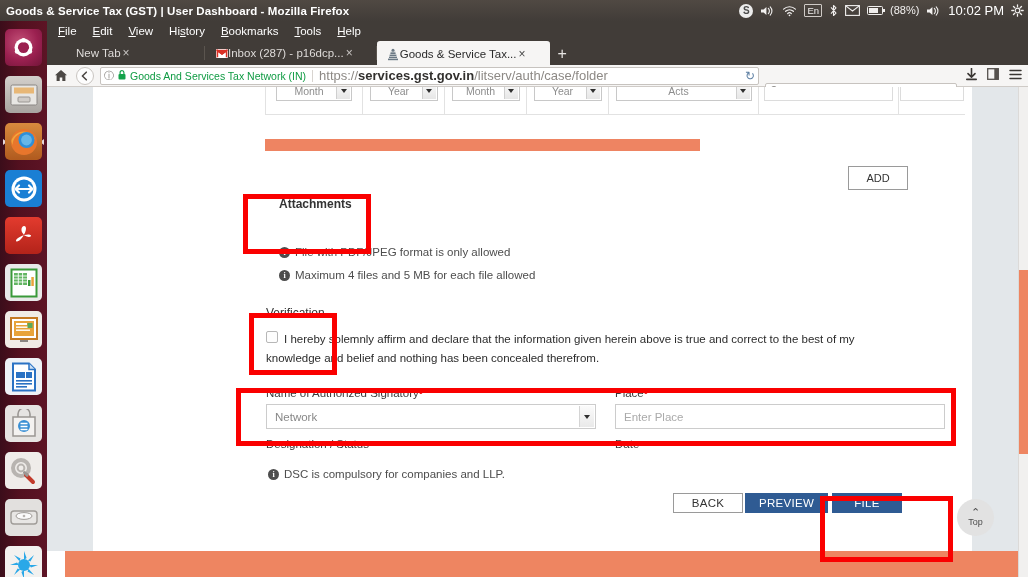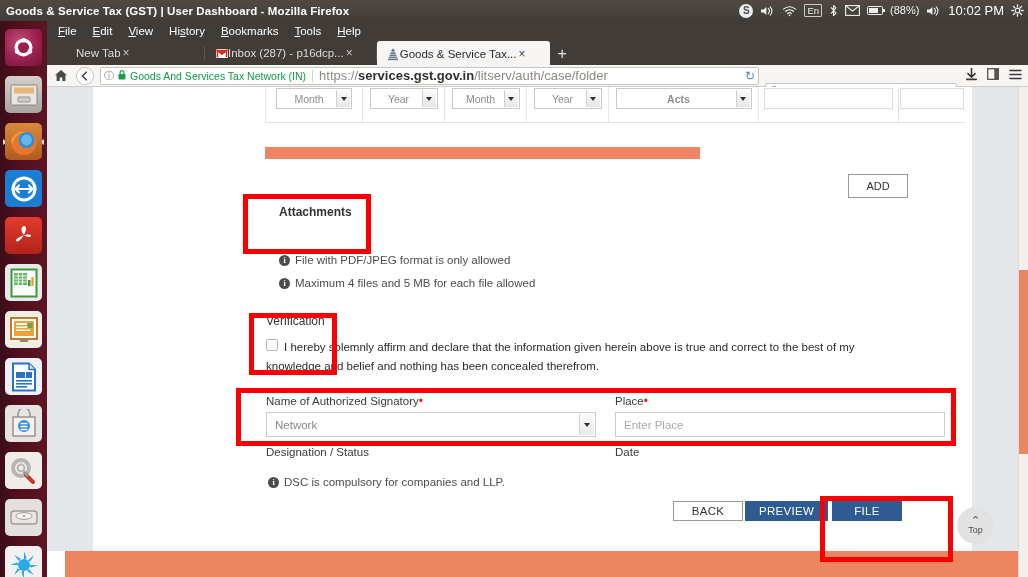"Month" .content { top: 8px -> 0 }
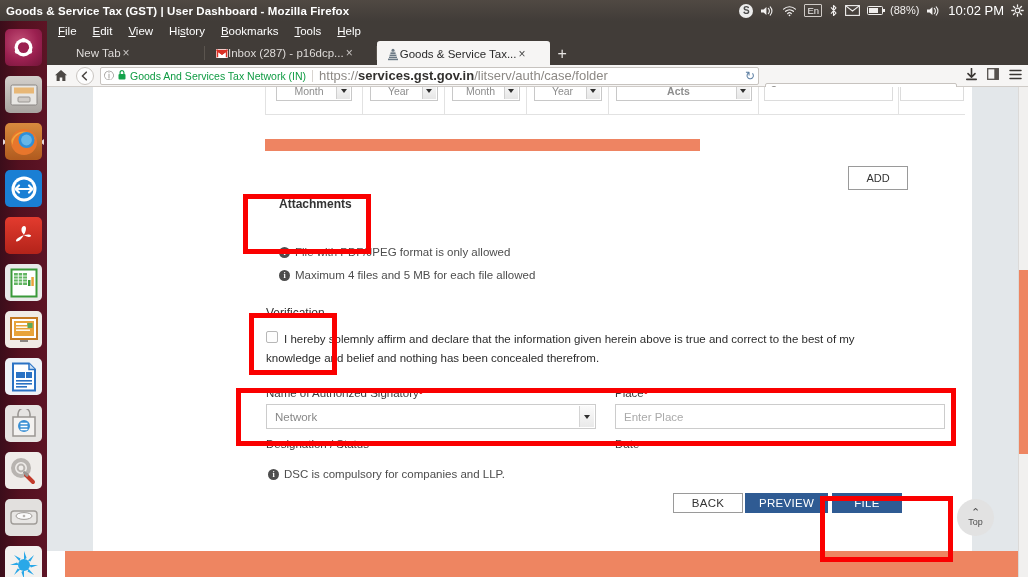"Acts" div.mini-select { font-weight: bold -> none }
